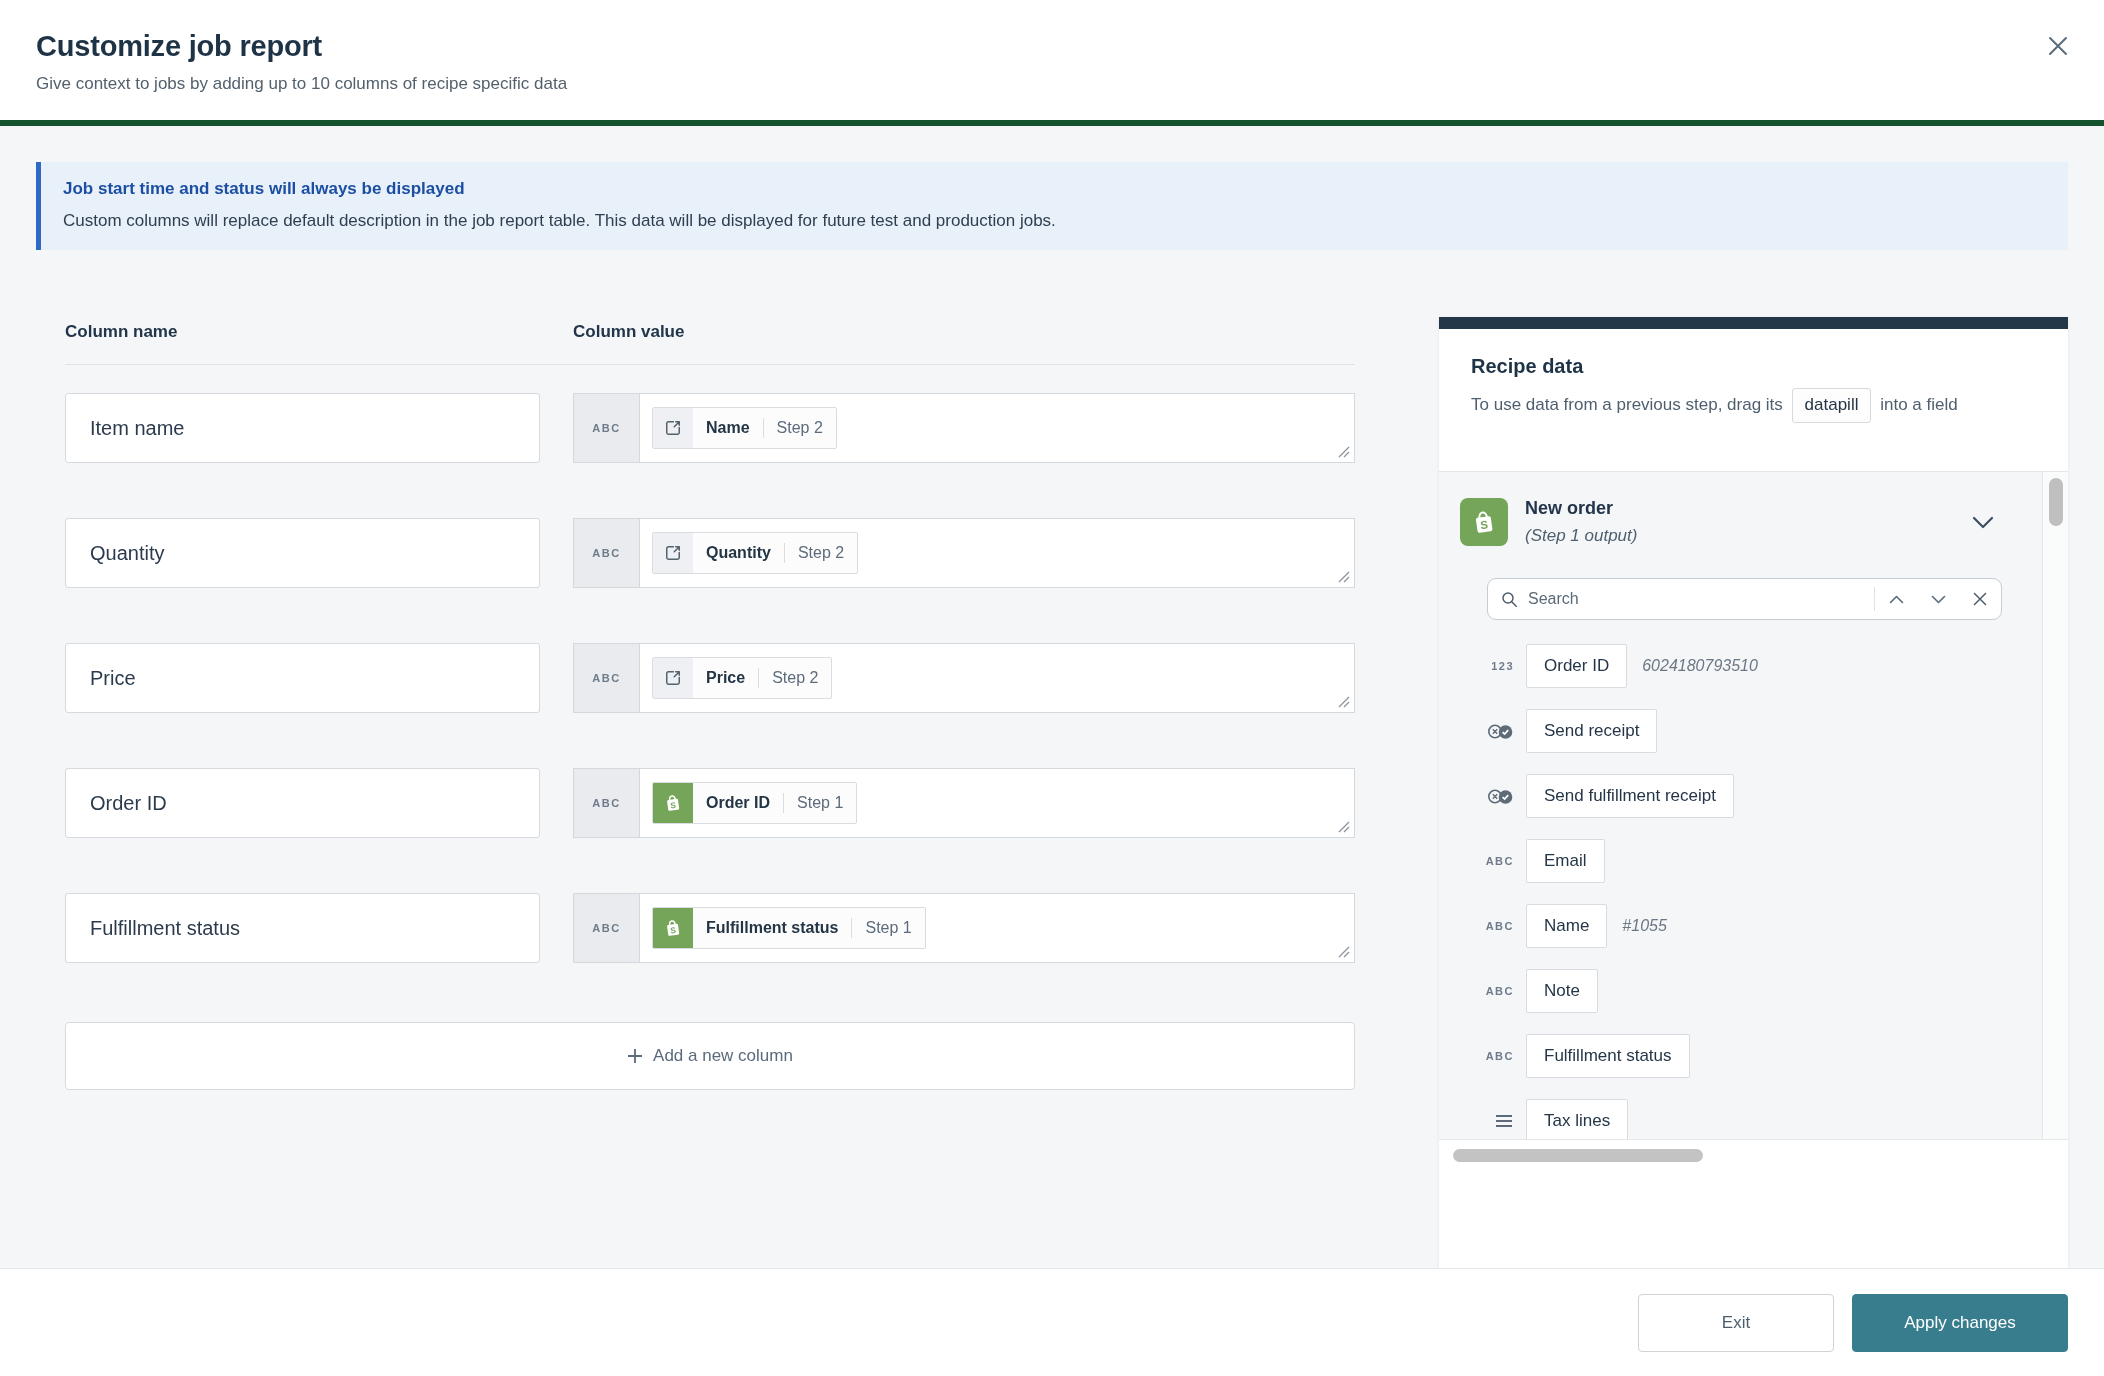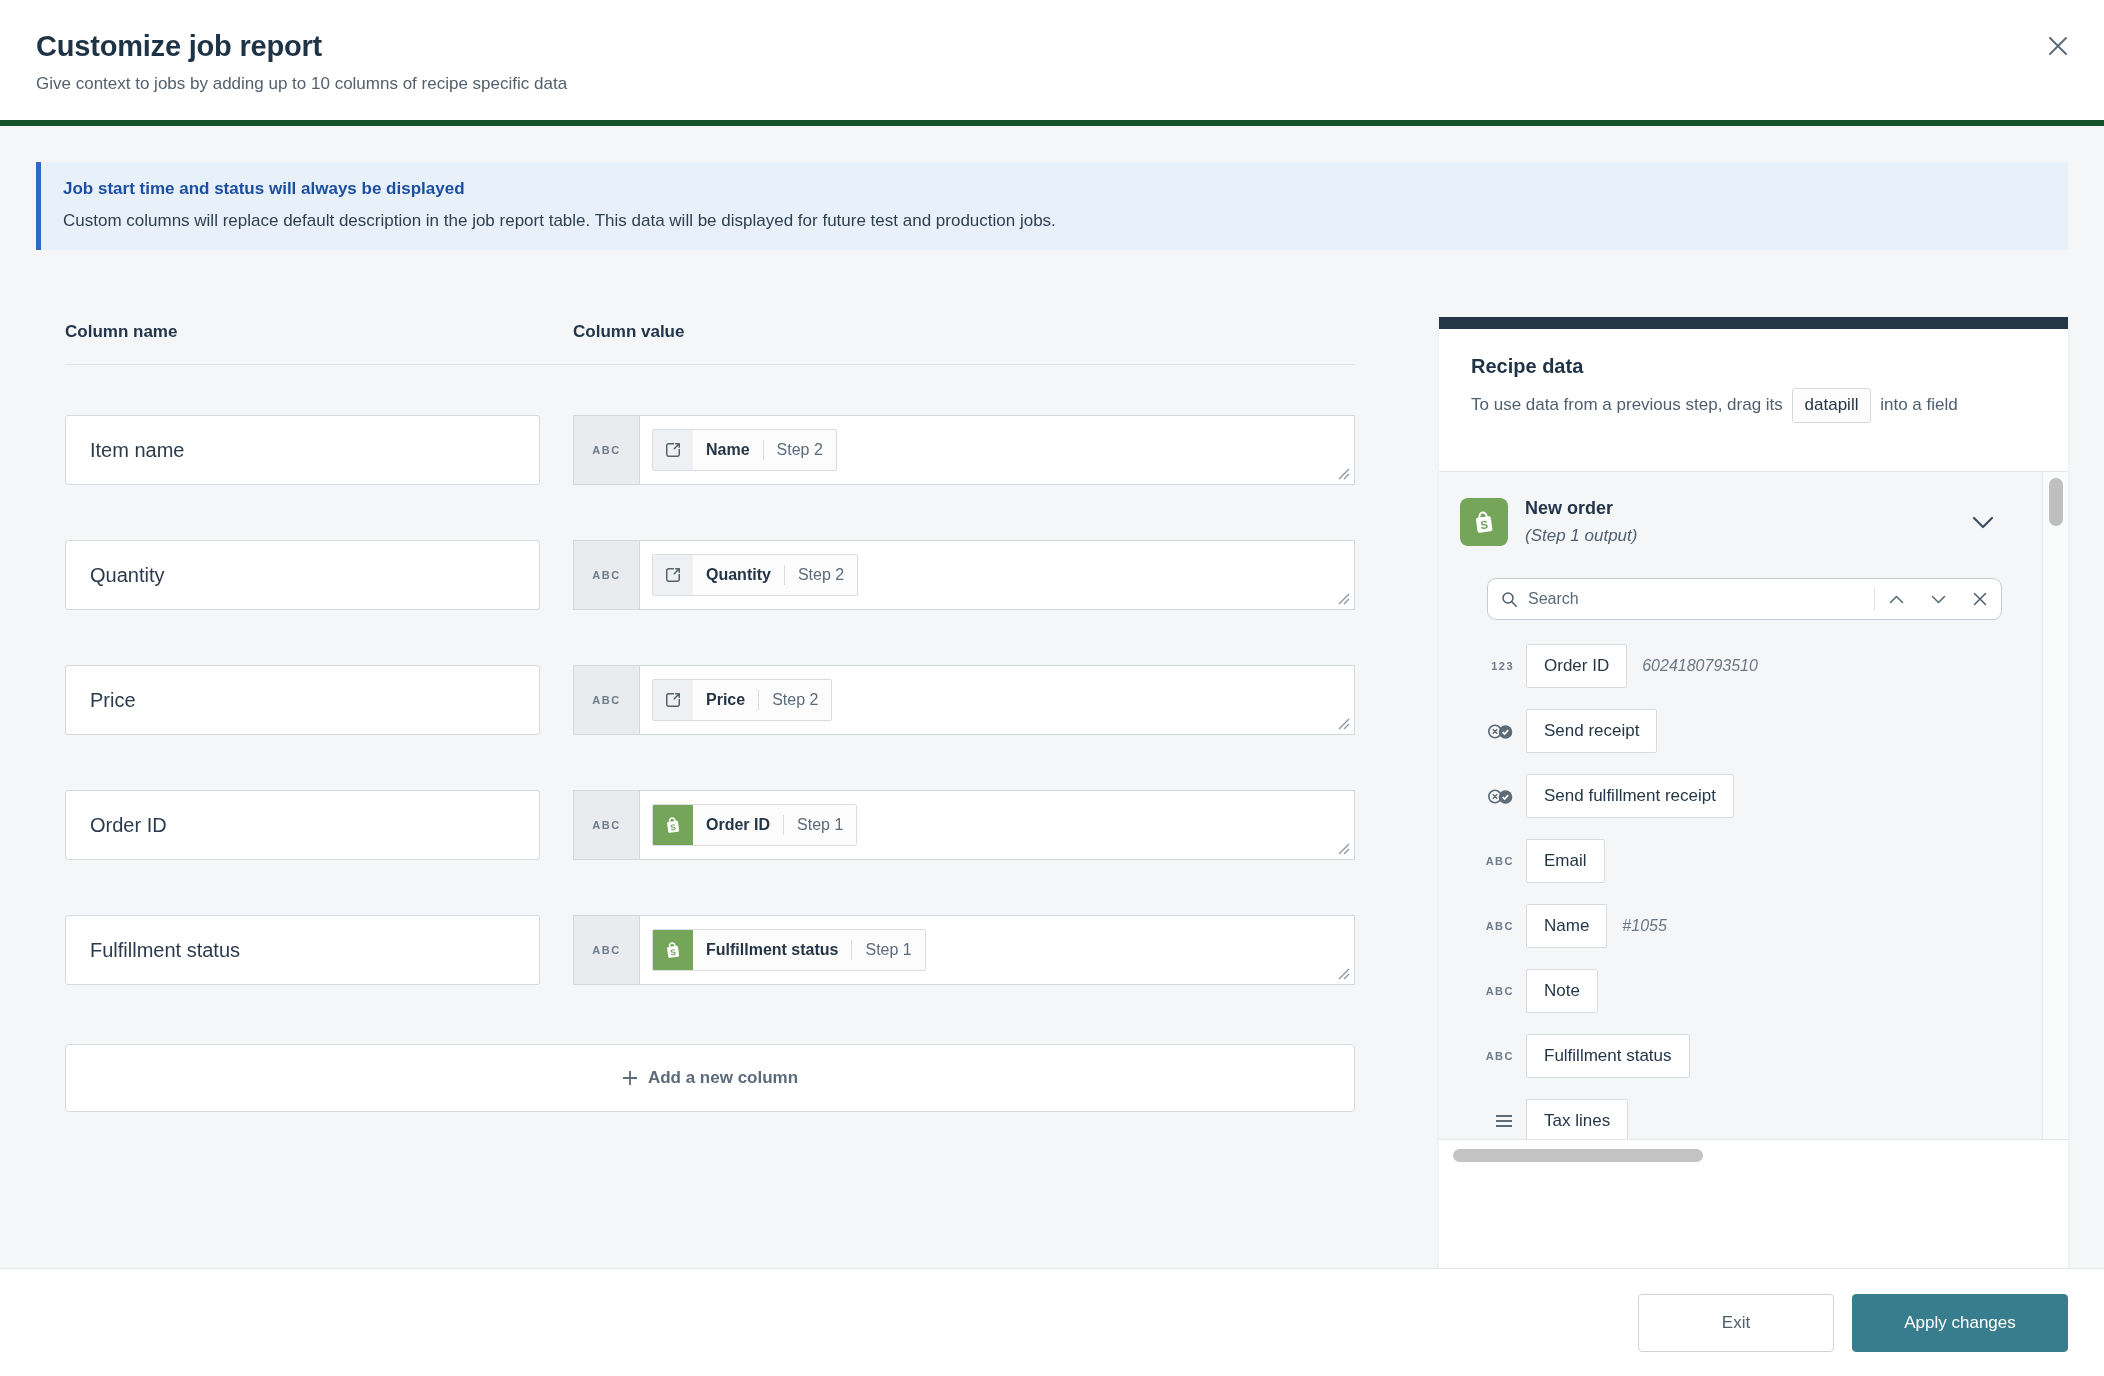"Item name" .rows { margin-top: 50px -> 28px }
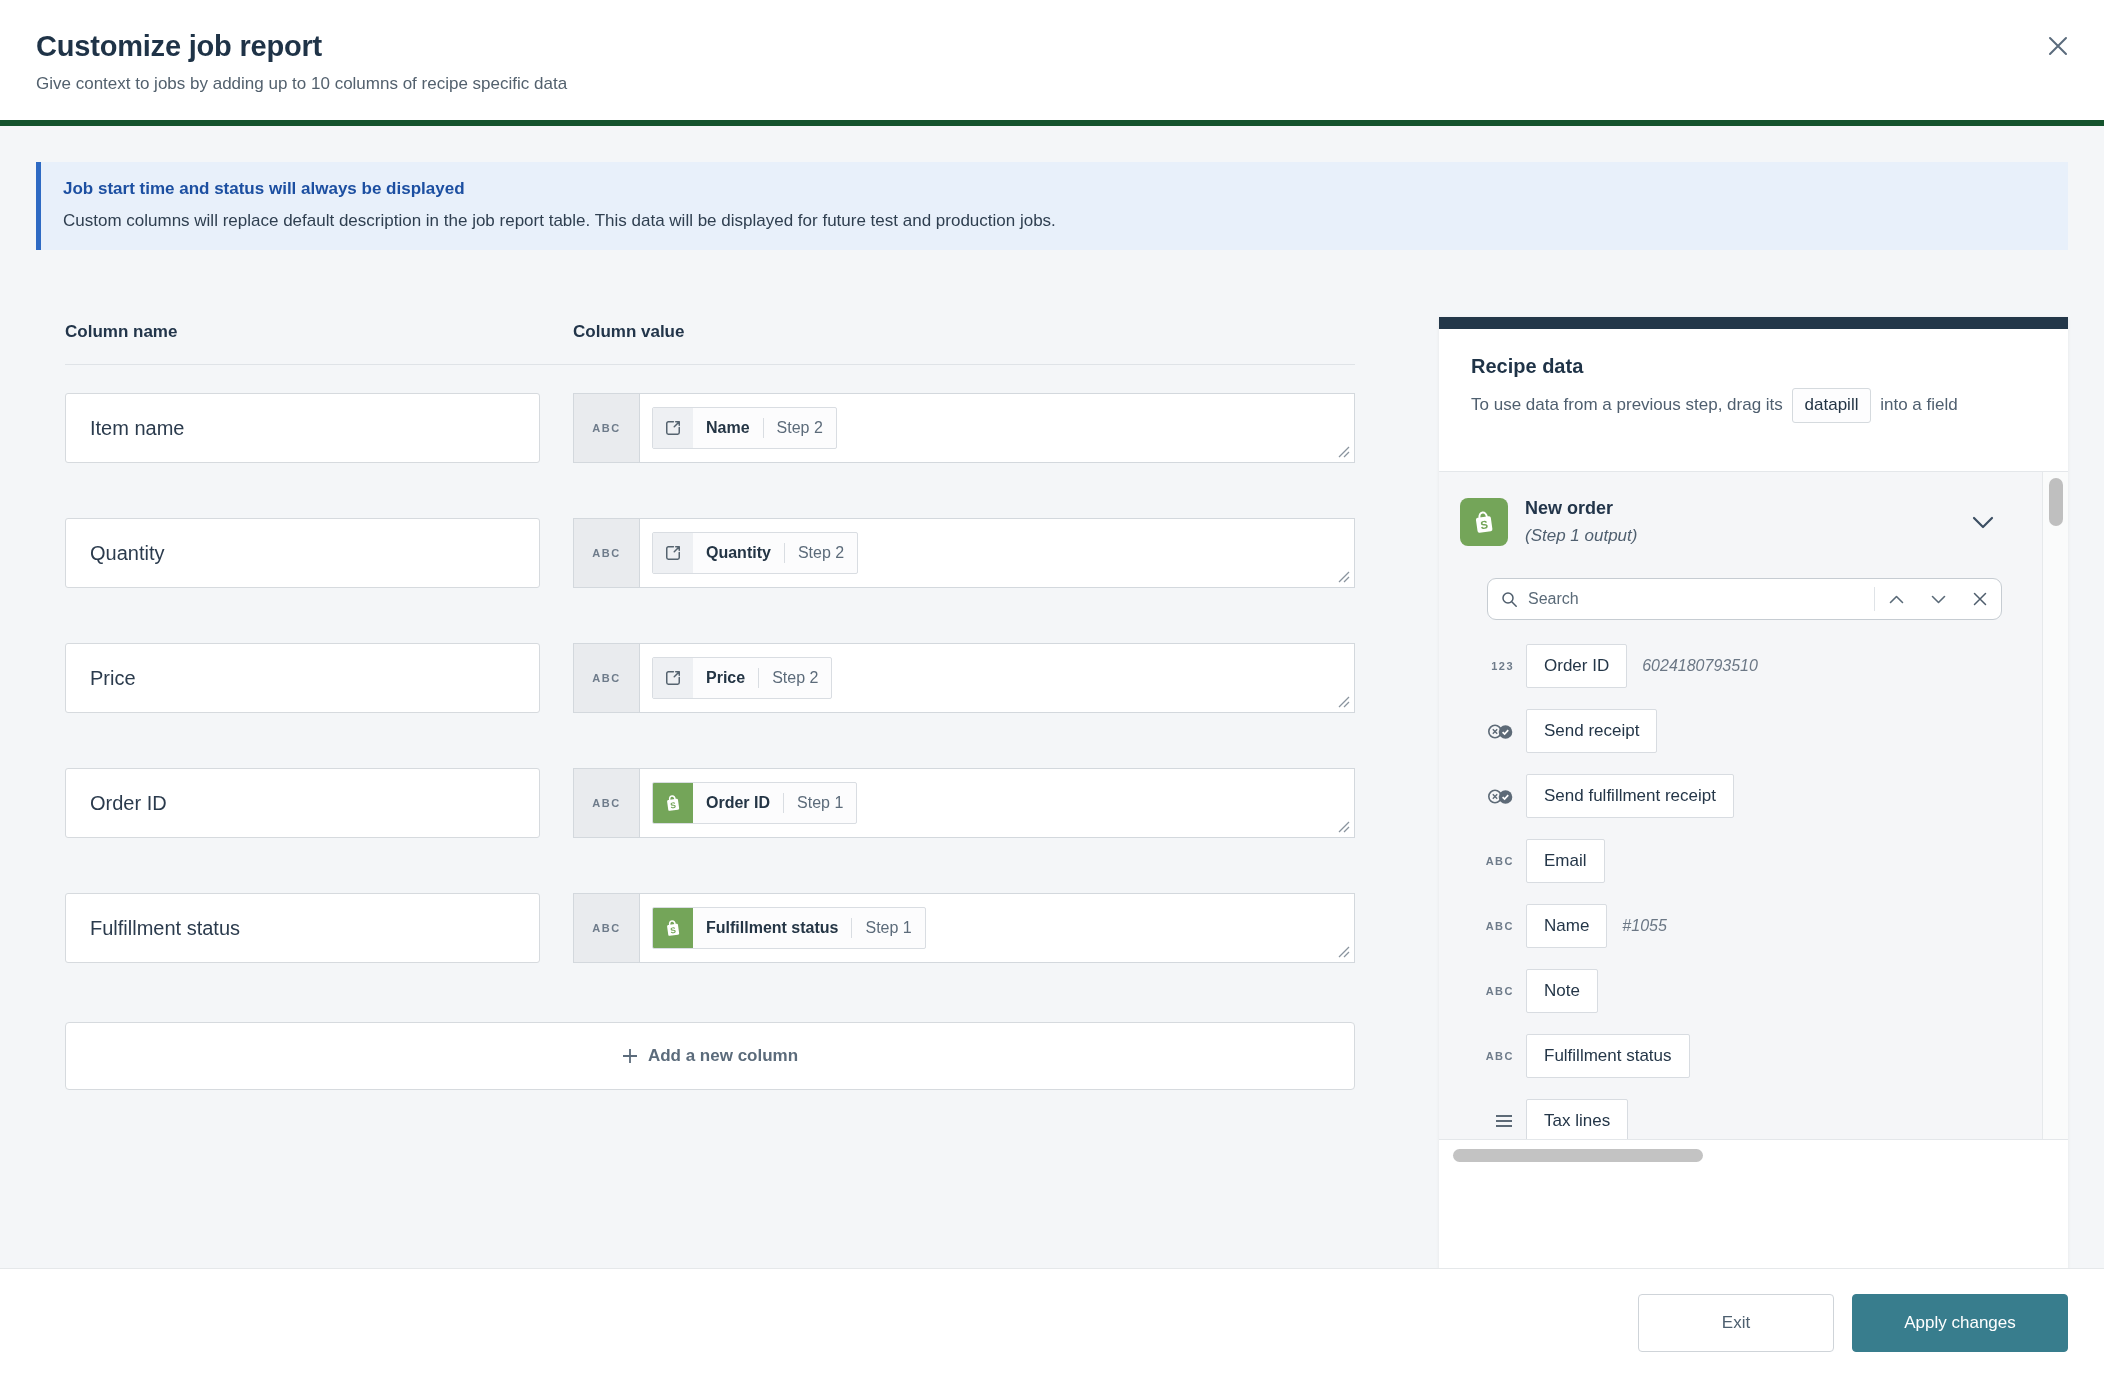"Add a new column" .add-column-btn { font-weight: bold -> normal }
